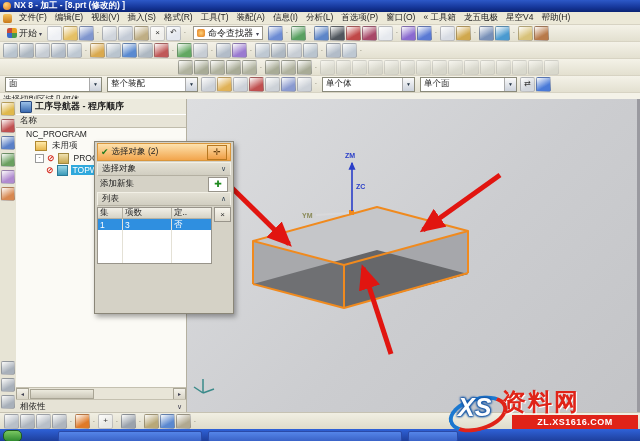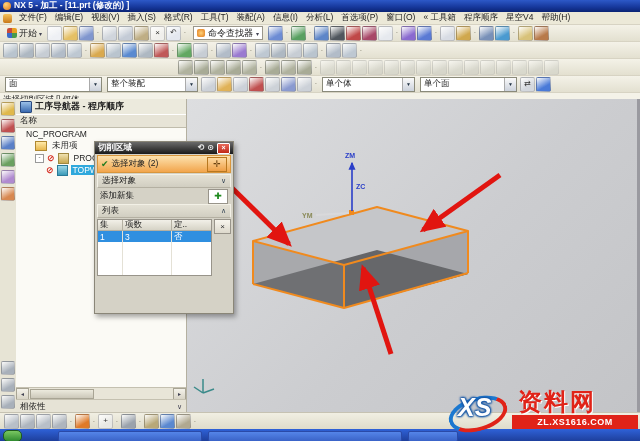"NX 5 - 加工 -" span { text: 5 - 加工 - [11.prt -> 8 - 加工 - [8.prt }
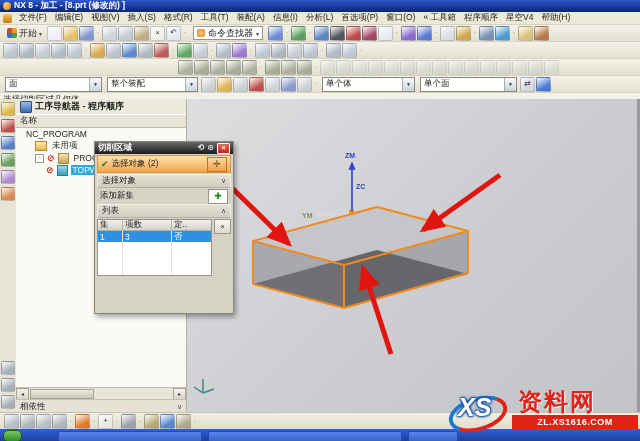"程序顺序" span.menu-item { text: 程序顺序 -> 龙五电极 }
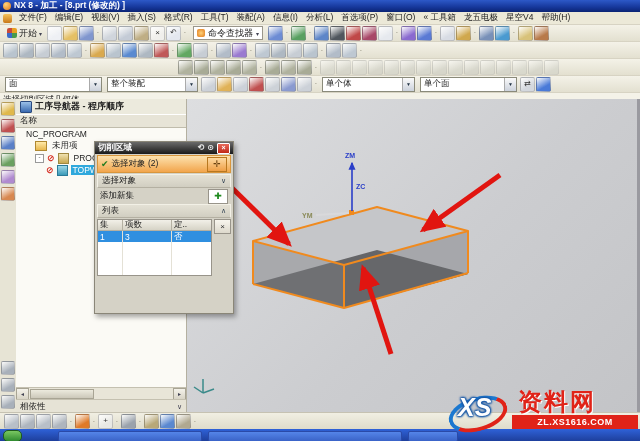"切削区域" div.dlg-title { html: <div> <span>切削区域</span> <span></span> <span>⟲</span> <span>⊙</span> <span>×</span> </div> -> none }
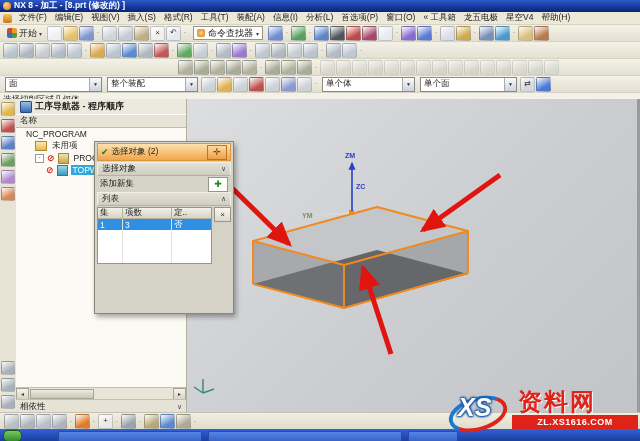"资料网" .wm-brand { left: 72px -> 56px }
